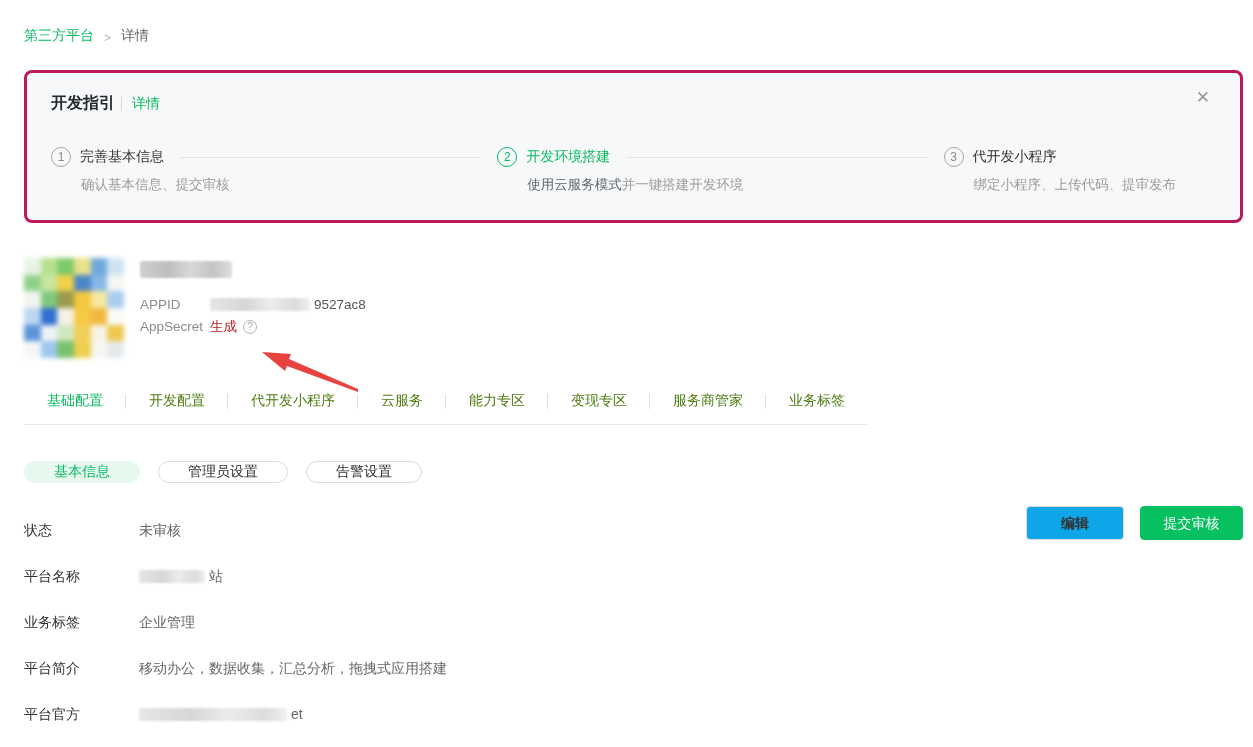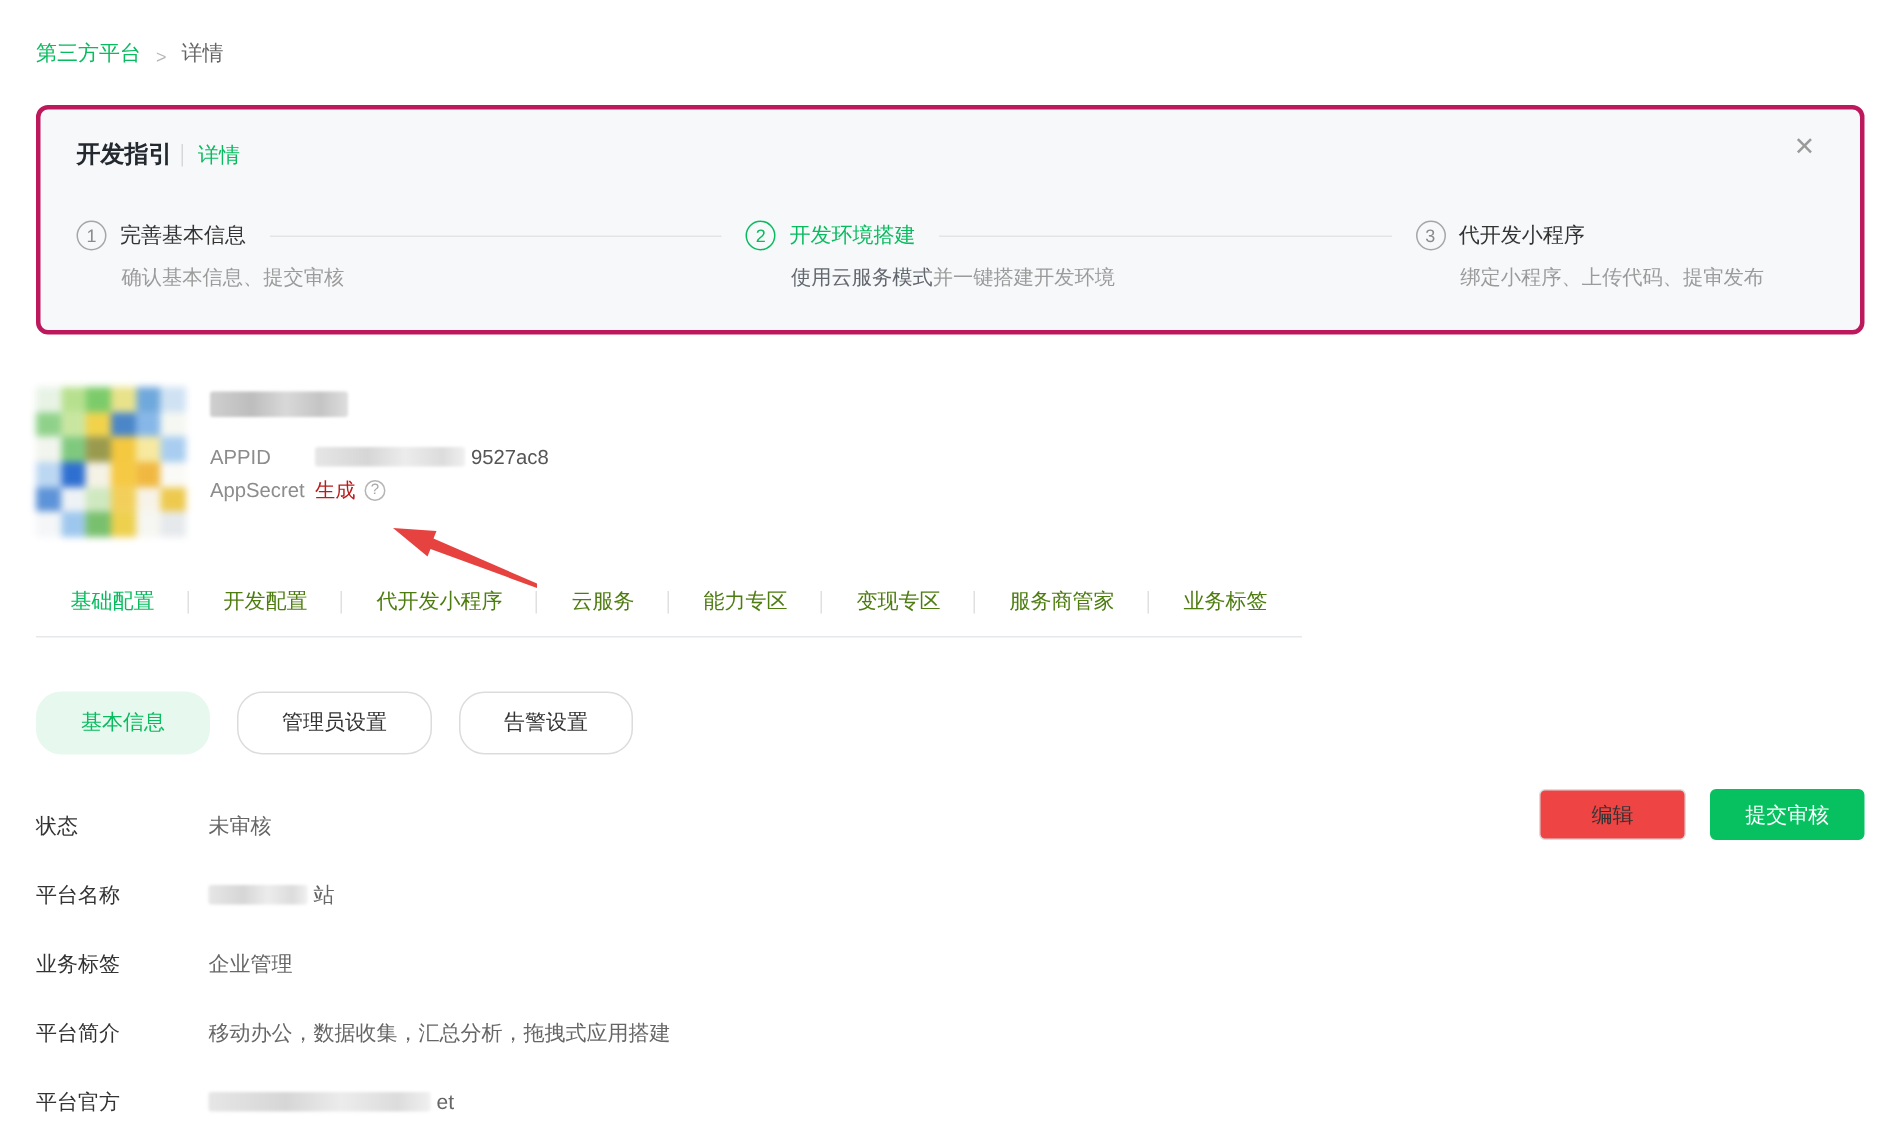"基本信息" .pill { height: 42px -> 22px }
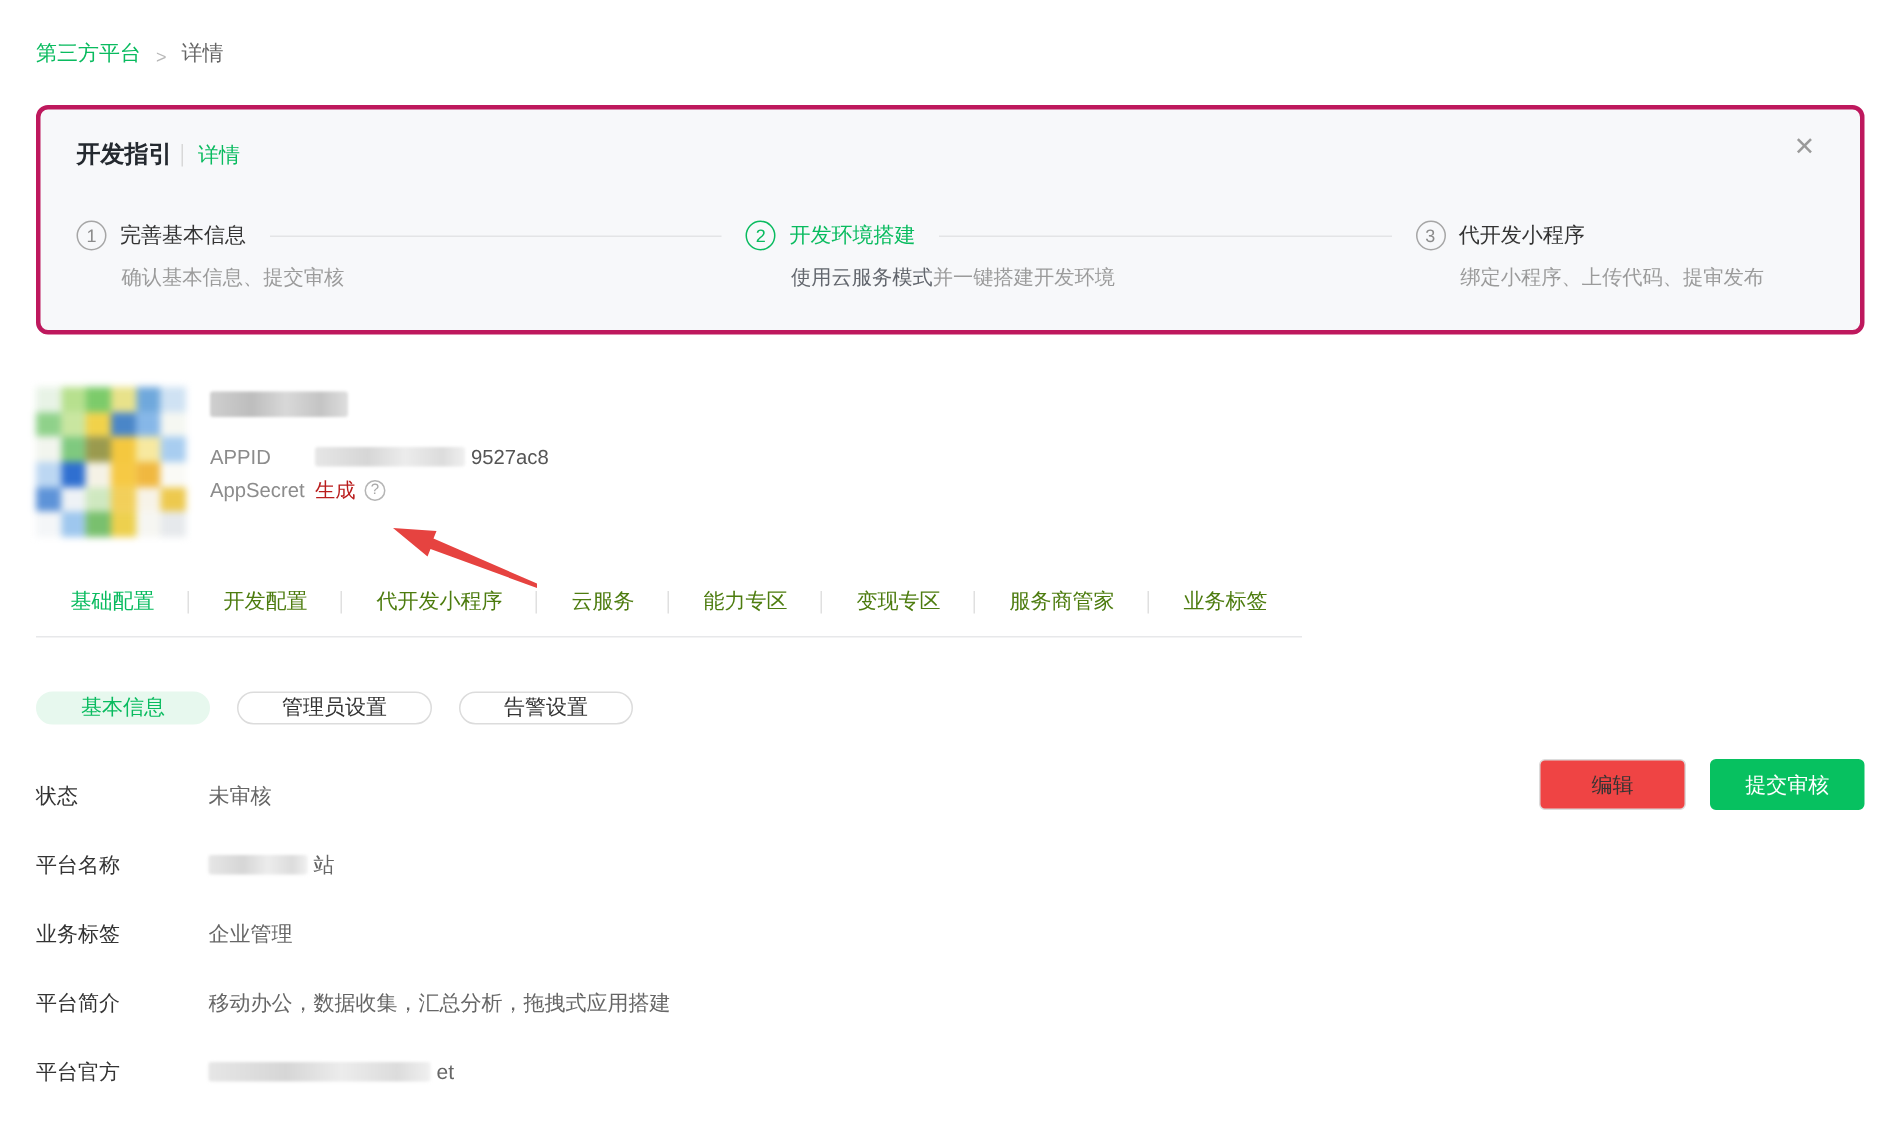"编辑" .btn-outline { background: #ef4444 -> #0ea5e9; font-weight: none -> bold }
